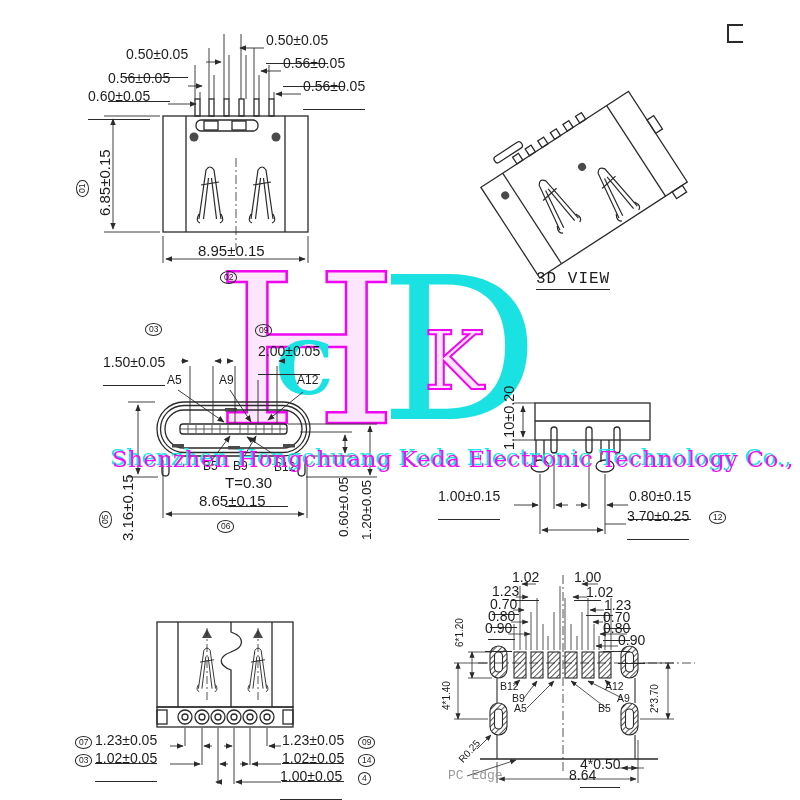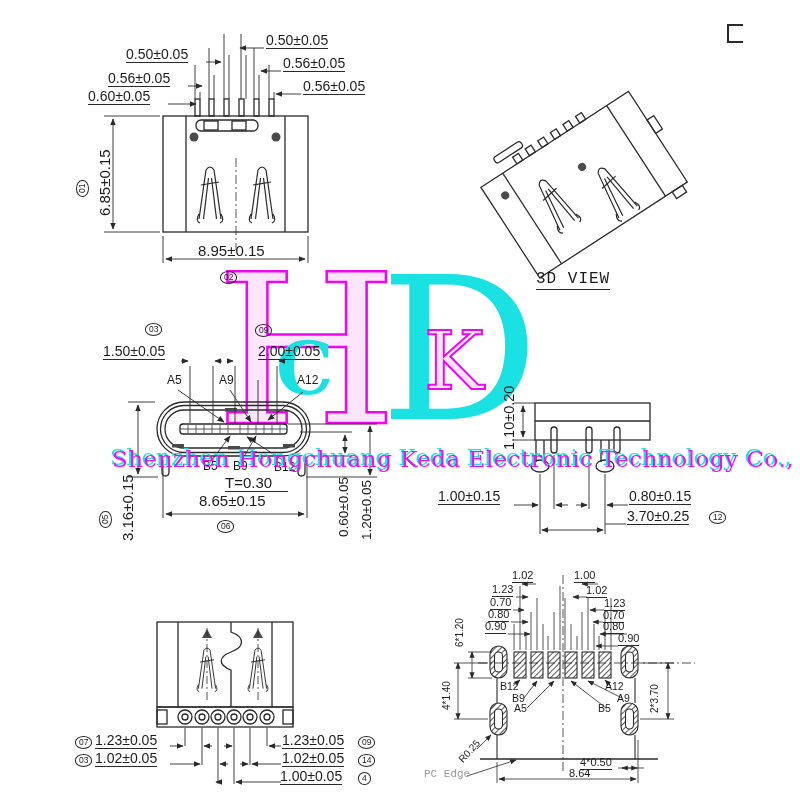"0.50±0.05" .ul { padding-bottom: 0 -> 15px }
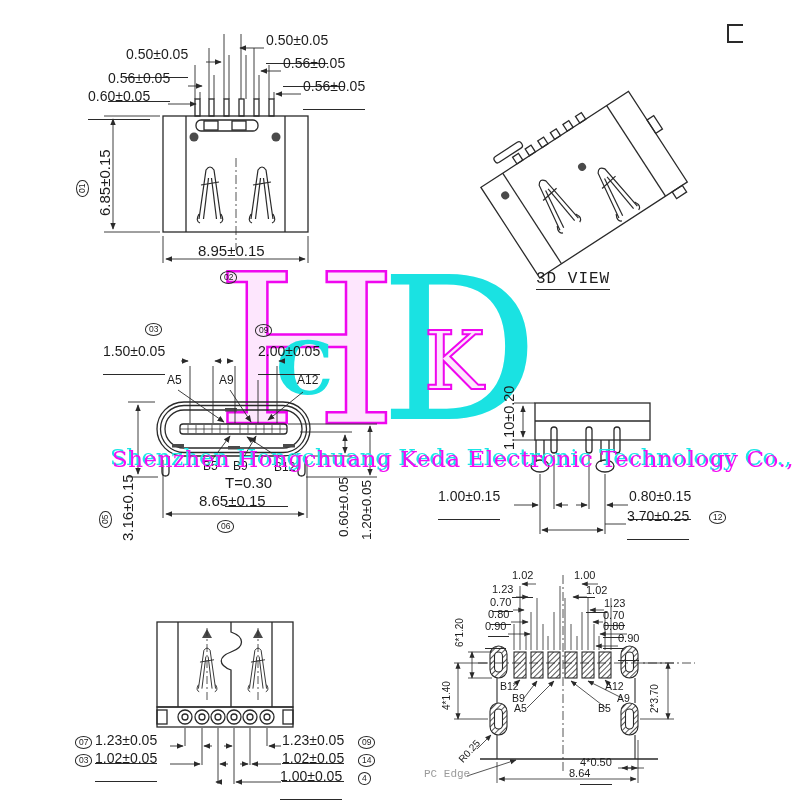"1.50±0.05" div.lbl { top: 344px -> 355px }
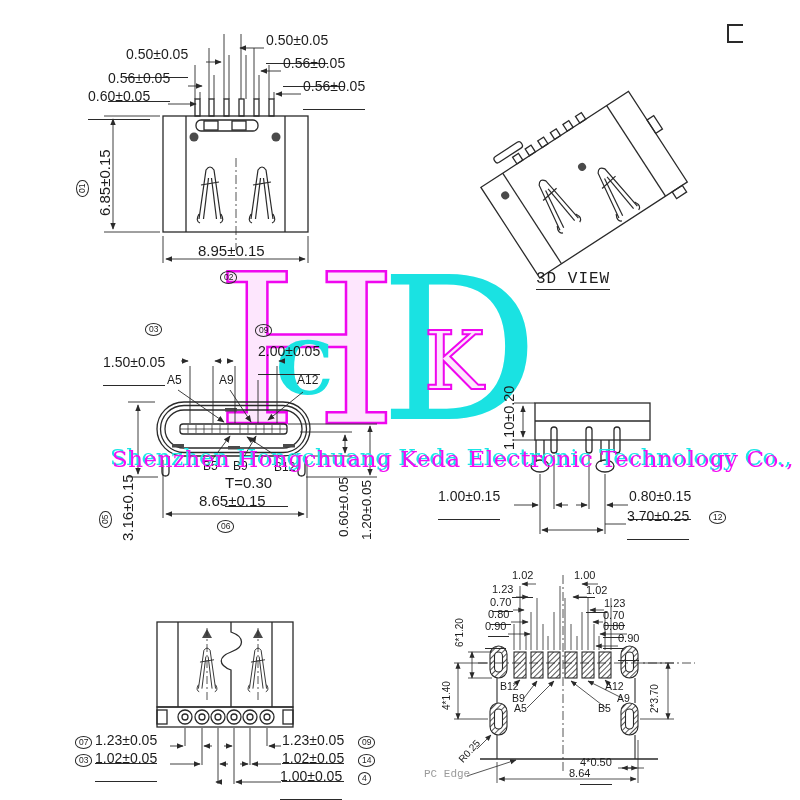"1.02" .small { font-size: 11px -> 14px }
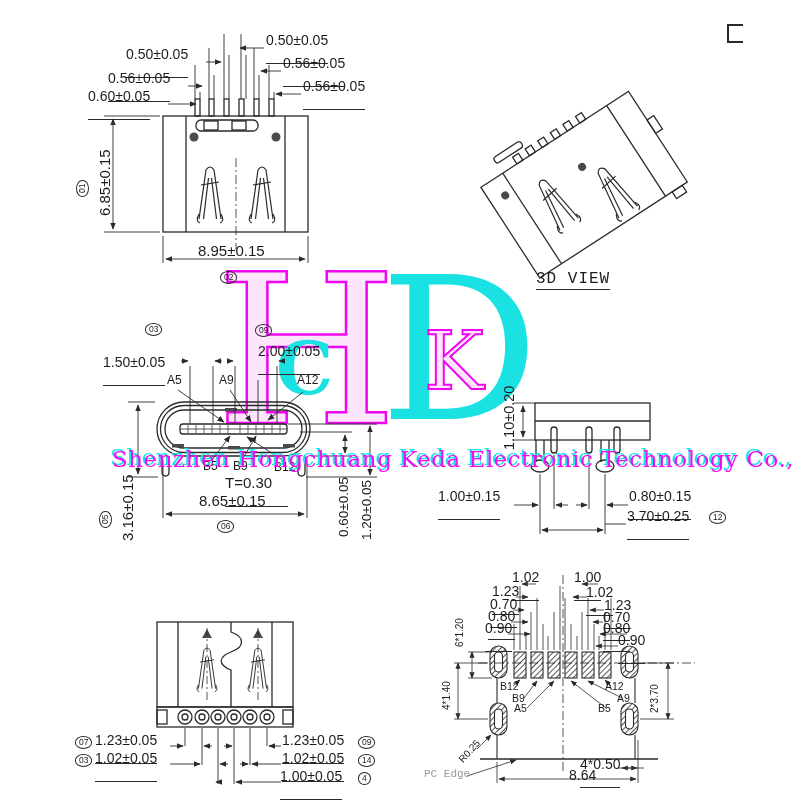"PC Edge" .gray { font-size: 11px -> 13px; margin-left: none -> 24px }
